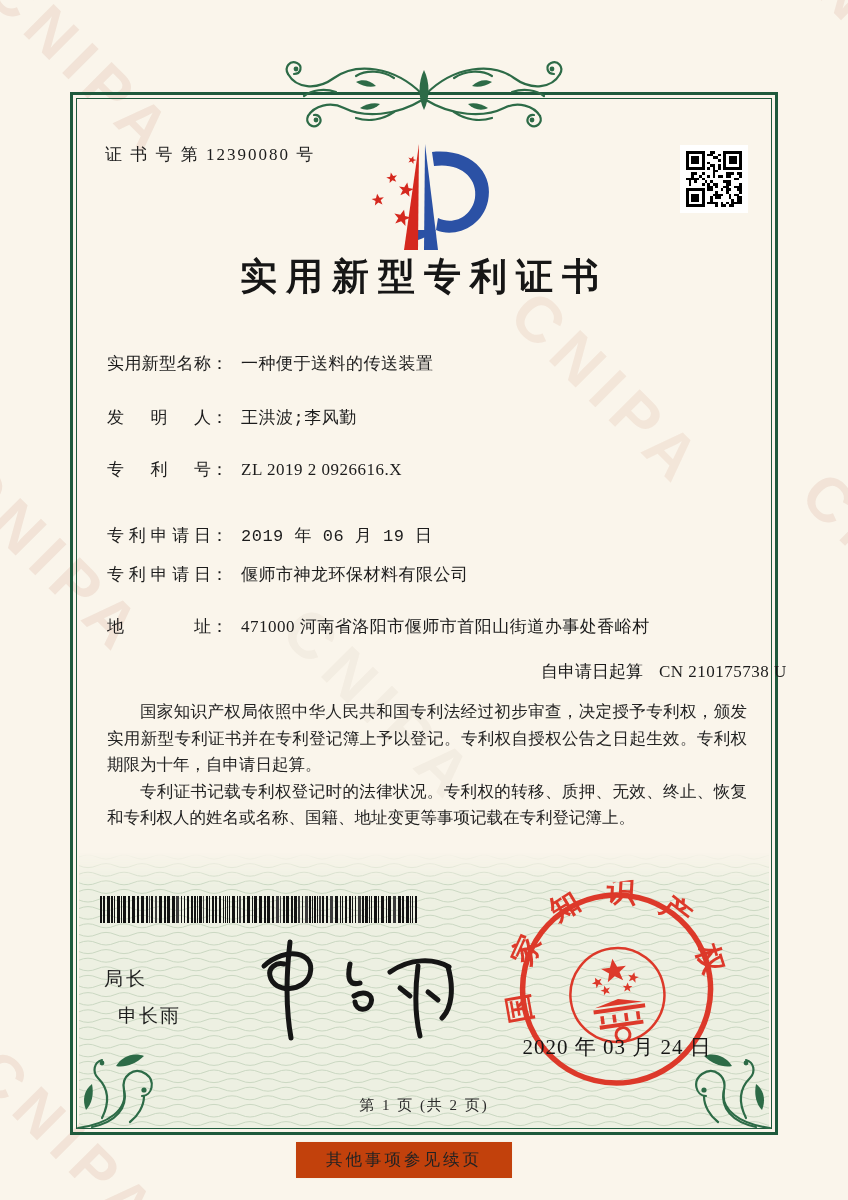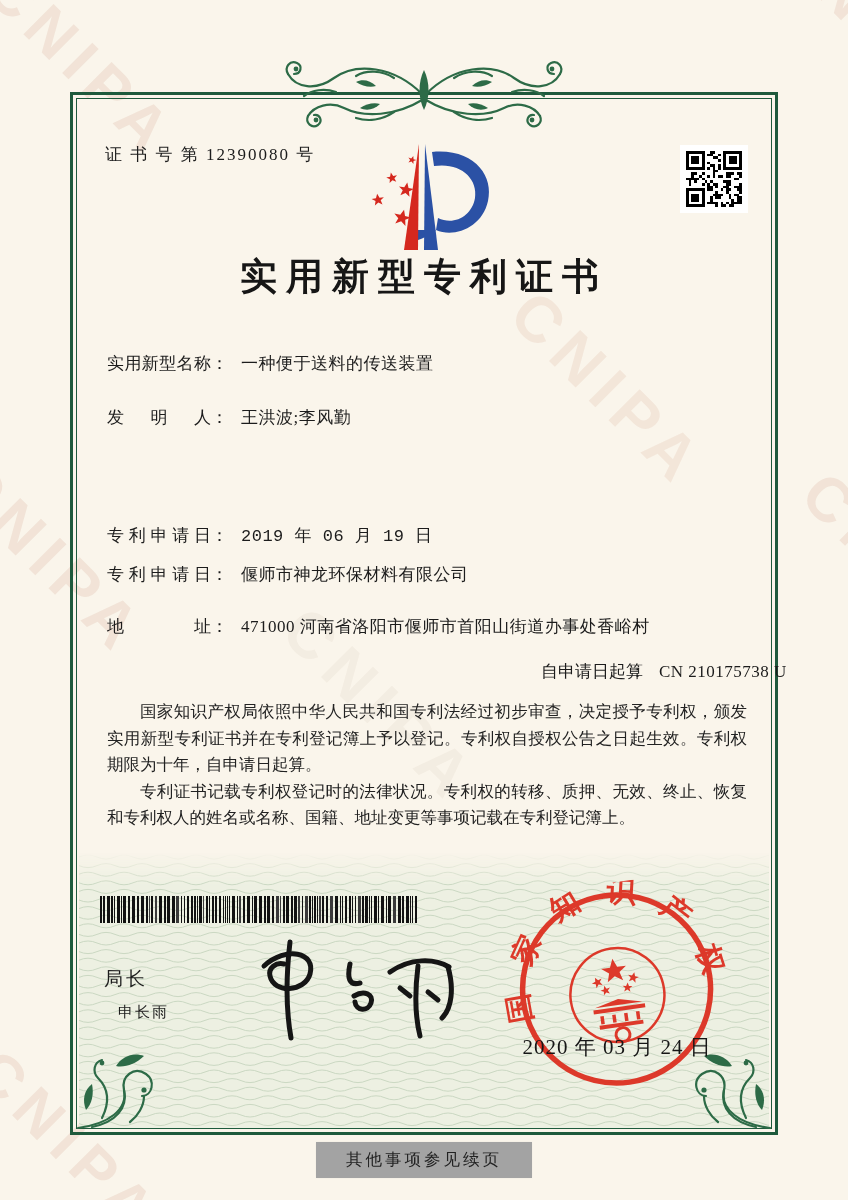"发明人： 王洪波;李风勤" div.field { font-family: none -> Liberation Mono, monospace }
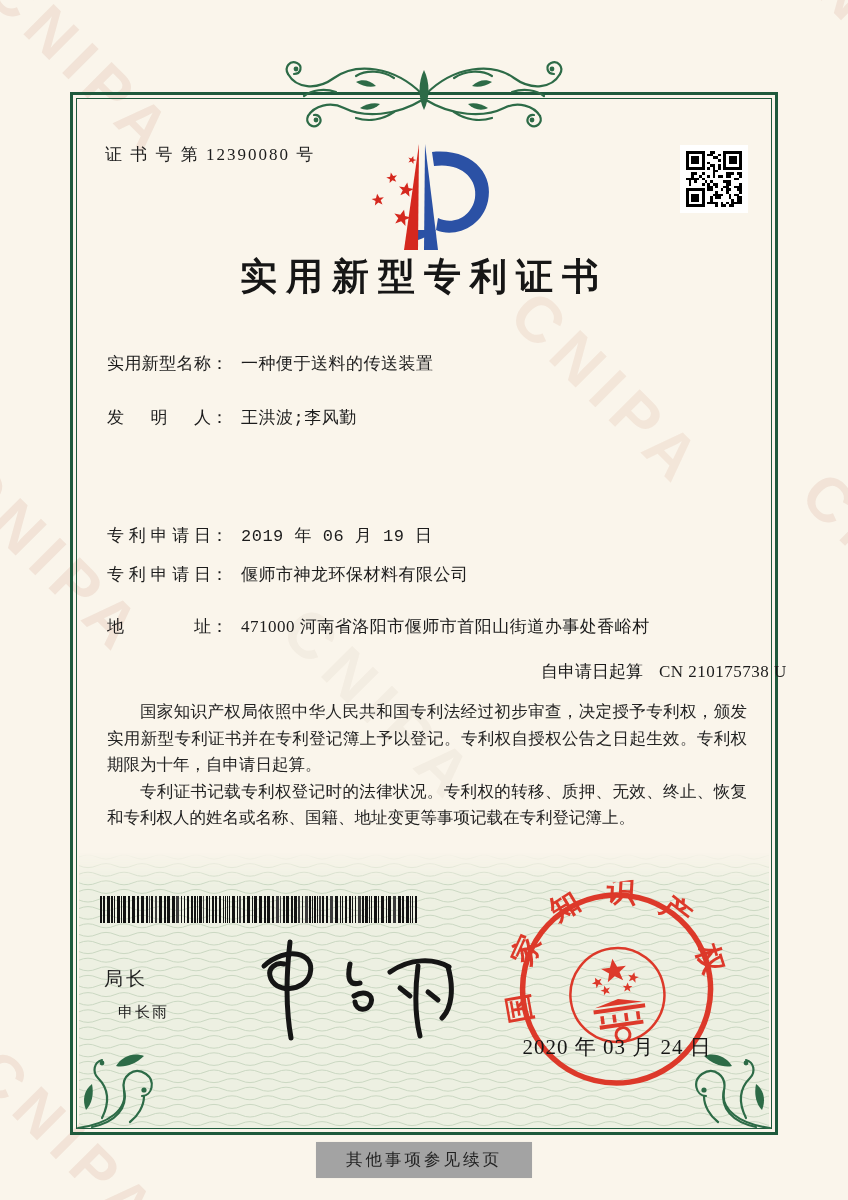"专利号： ZL 2019 2 0926616.X" div.field { html: none -> <div> <span>专利号</span><span>：</span><span>ZL 2019 2 0926616.X</span> </div> }
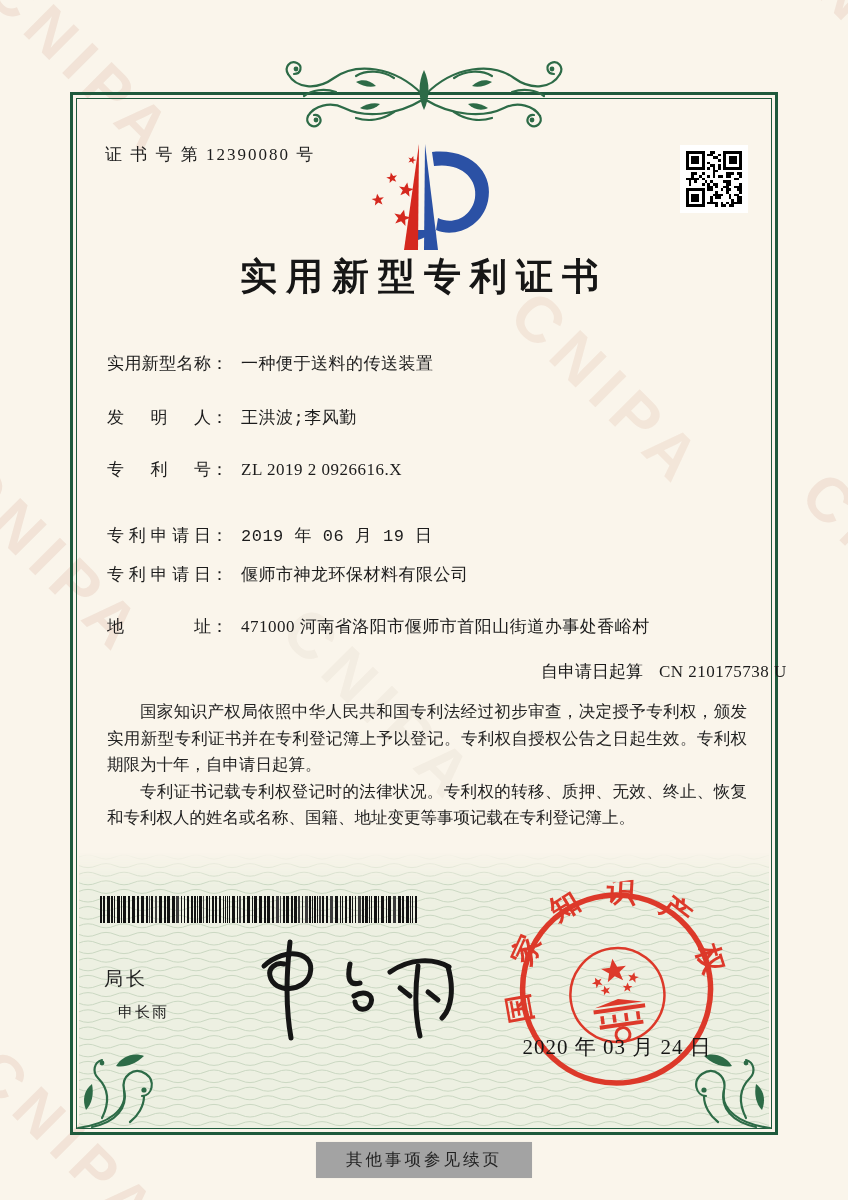"申长雨" .sig-name { font-size: 15px -> 19px }
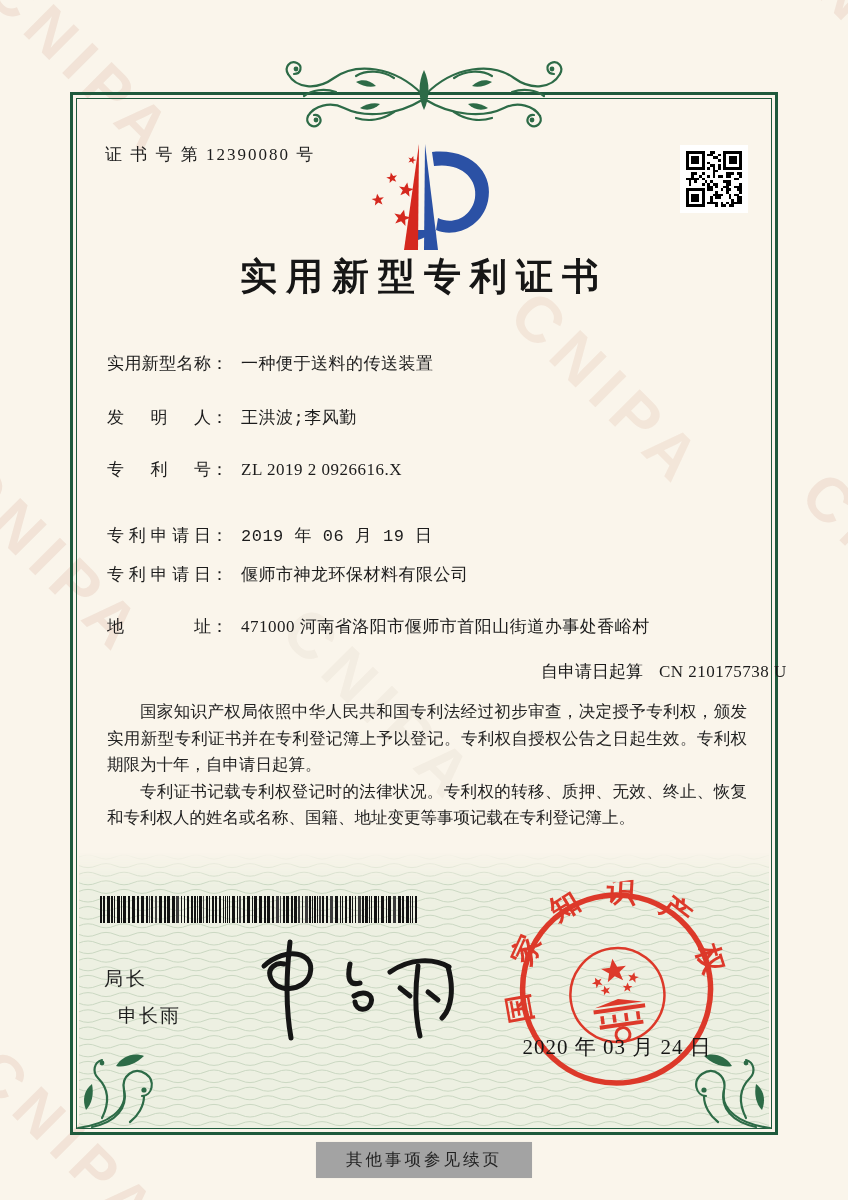"第 1 页 (共 2" div.page-no { html: none -> <div>第 1 页 (共 2 页)</div> }
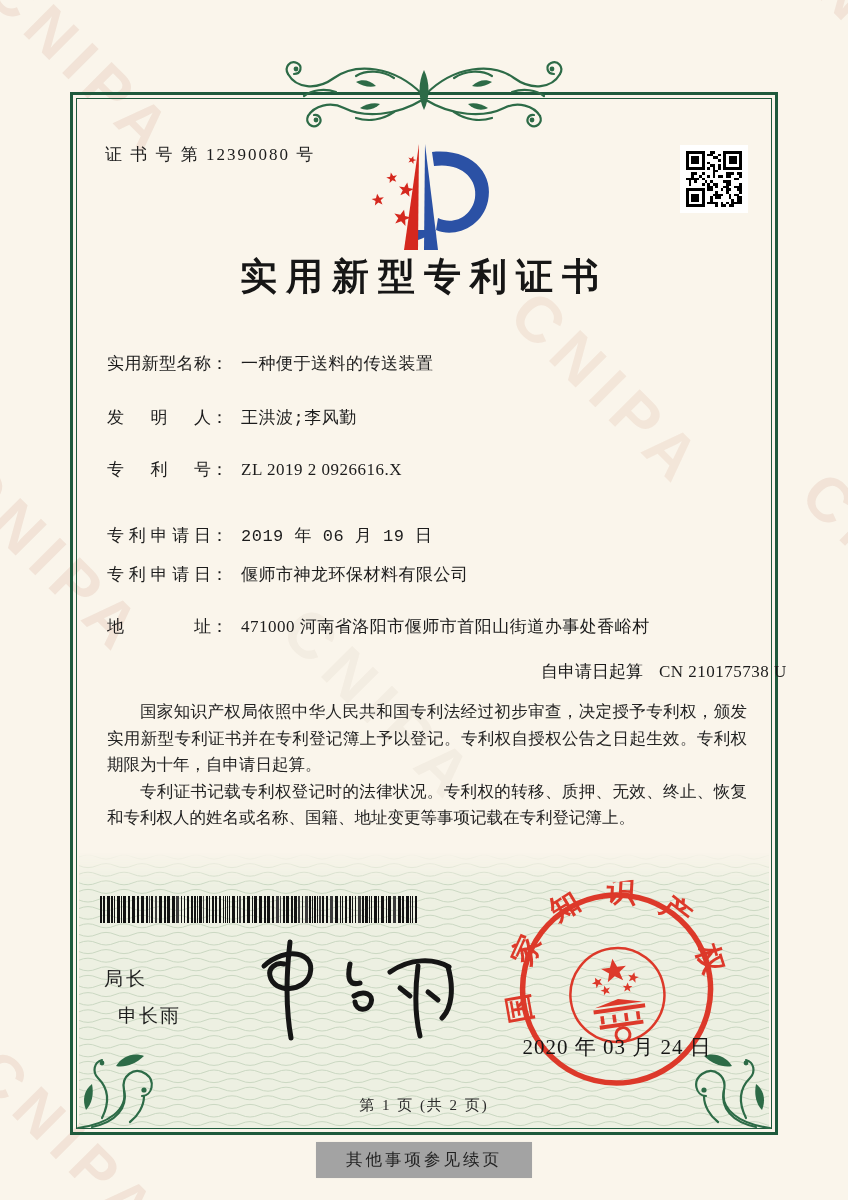"其他事项参见续页" .cont-note { background: #a3a3a3 -> #c2410c; left: 424px -> 404px }
